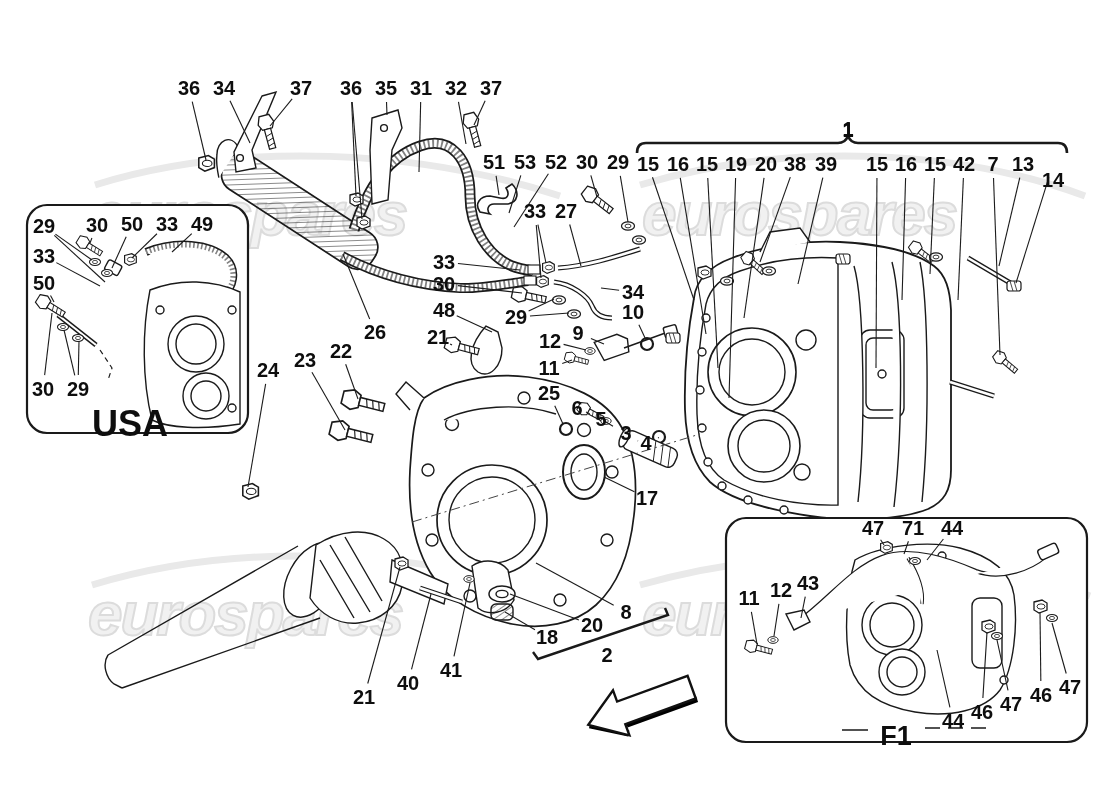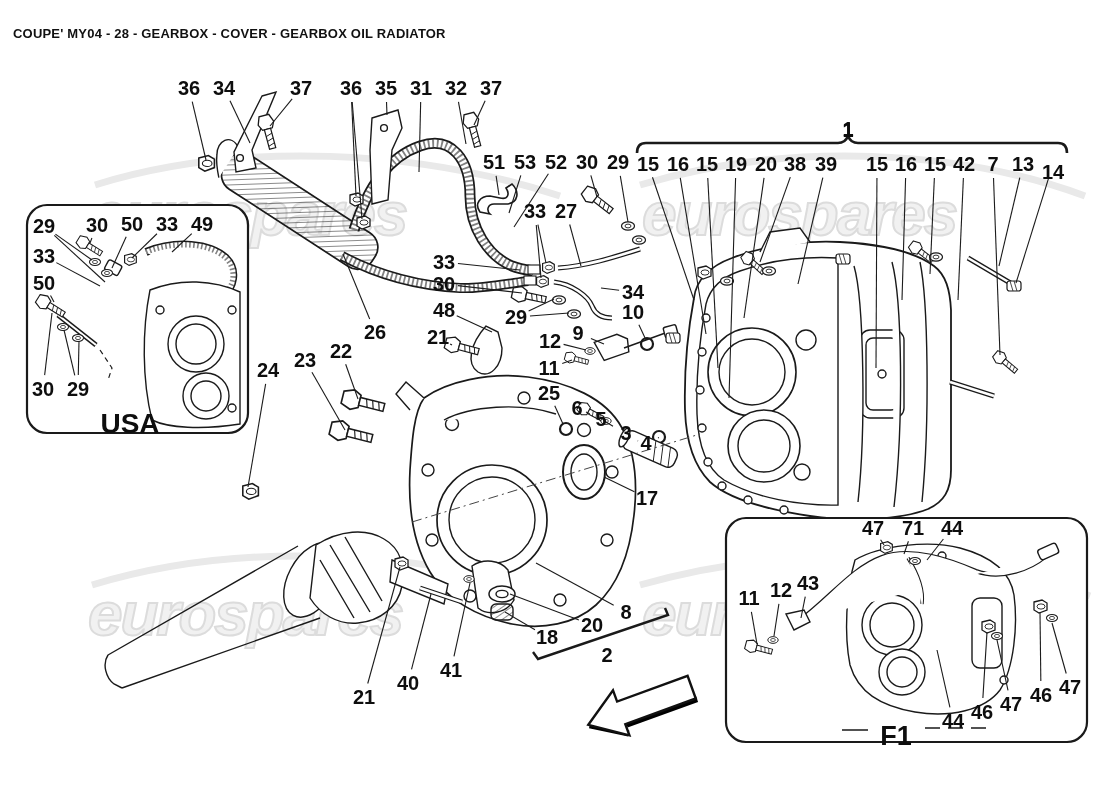"COUPE' MY04 - 28 -" div.title { html: <div>COUPE' MY04 - 28 - GEARBOX - COVER - GEARBOX OIL RADIATOR</div> -> none }
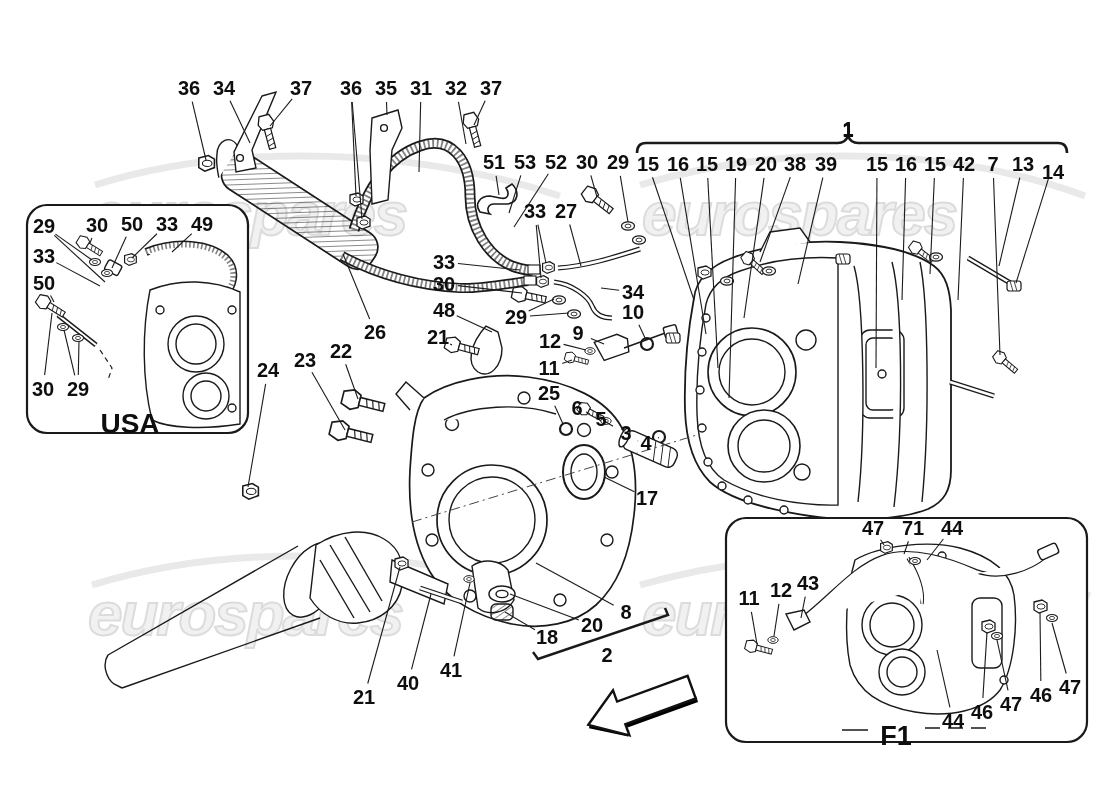"14" span.callout { top: 172px -> 180px }
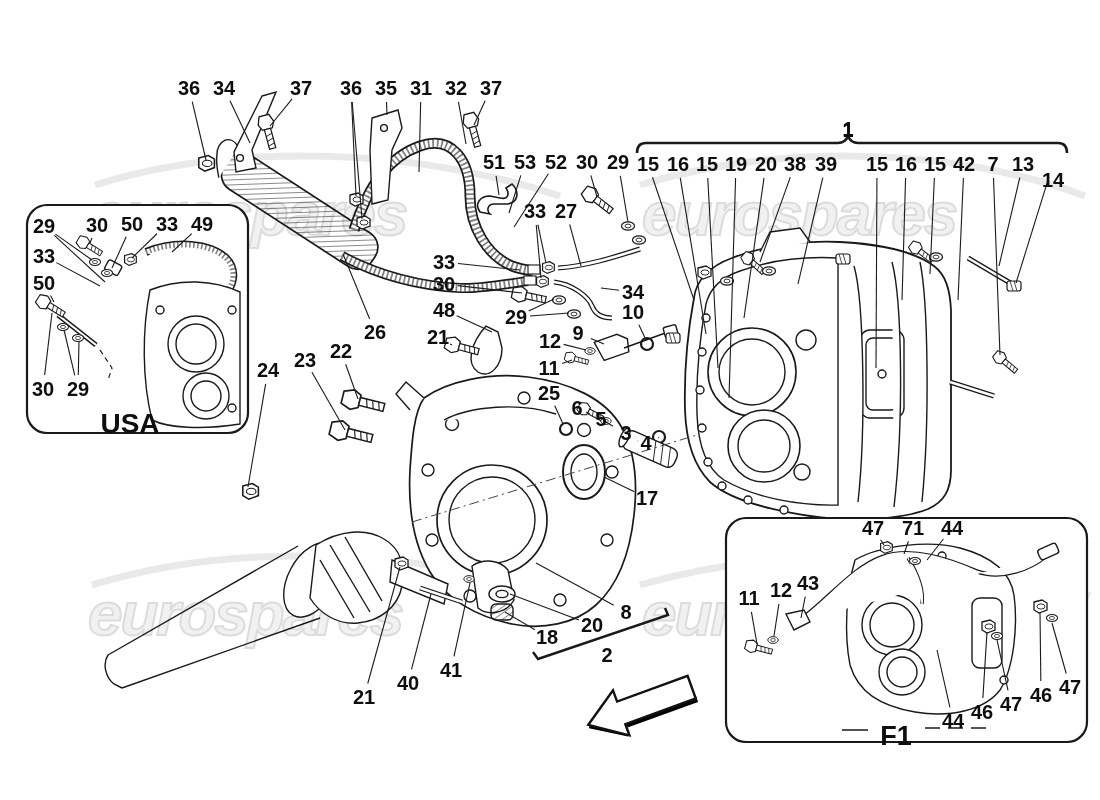"USA" #usa-label { font-size: 28px -> 36px }
